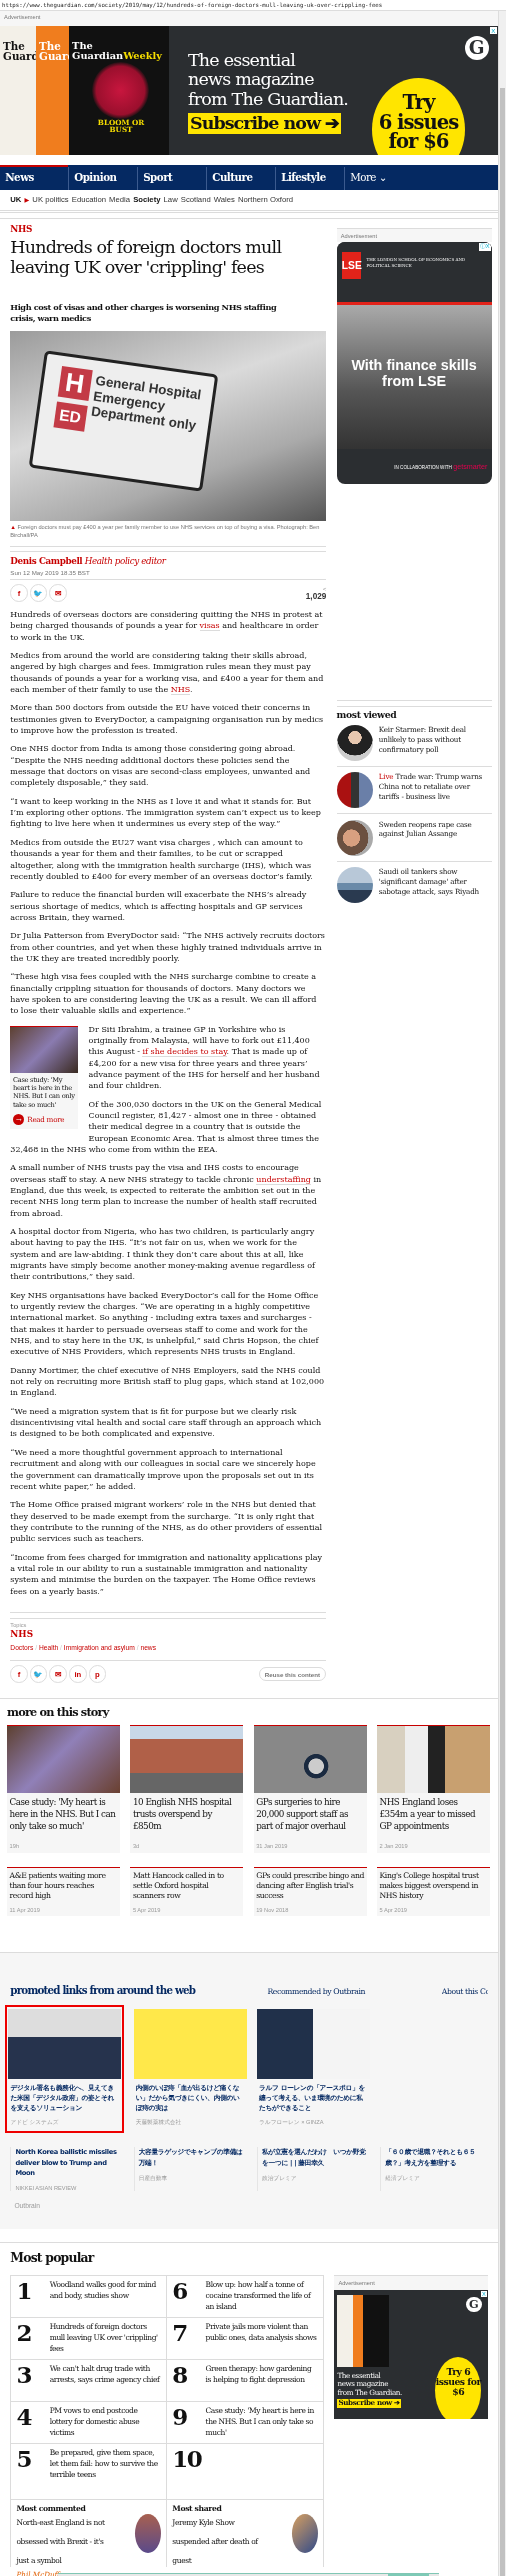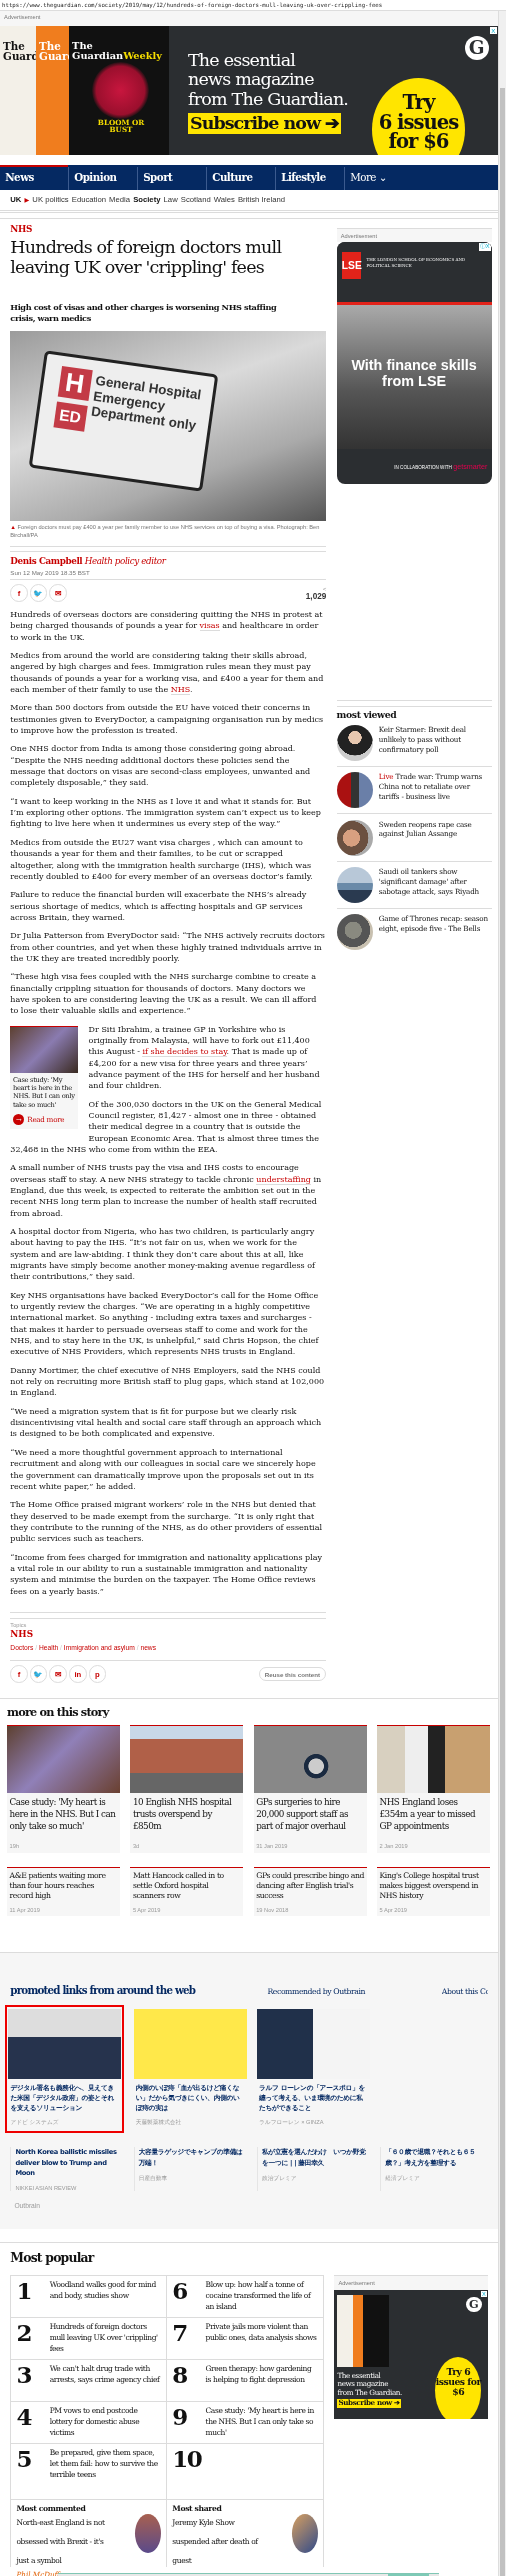"British Ireland" span { text: British Ireland -> Northern Oxford }
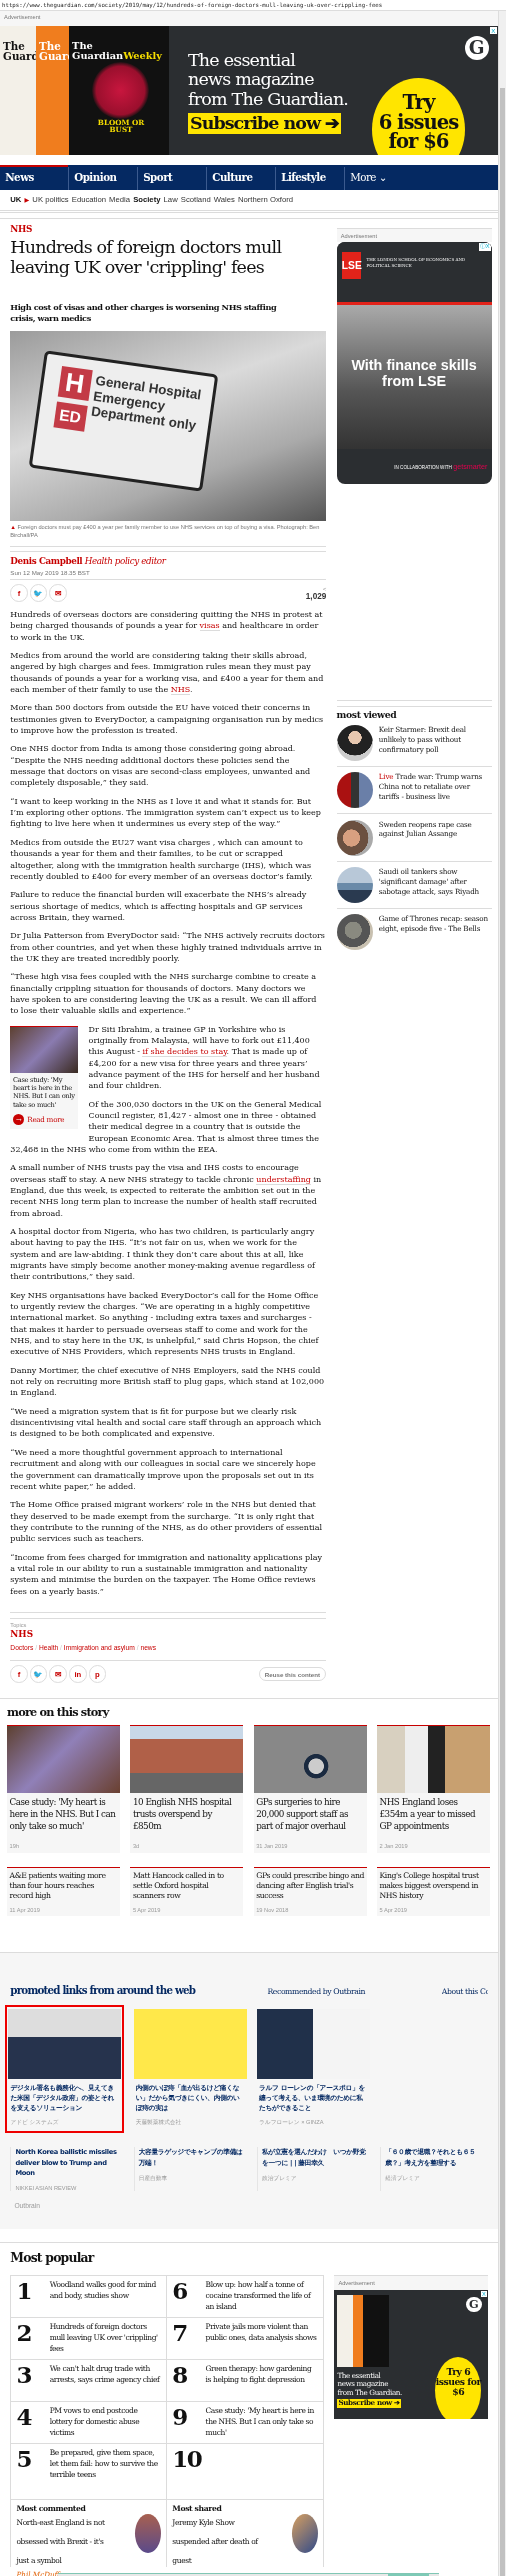"Game of Thrones recap: season" div.mv-item { html: <div> <div></div> <div><span>Game of Thrones recap: season eight, episode five - The Bells</span></div> </div> -> none }
